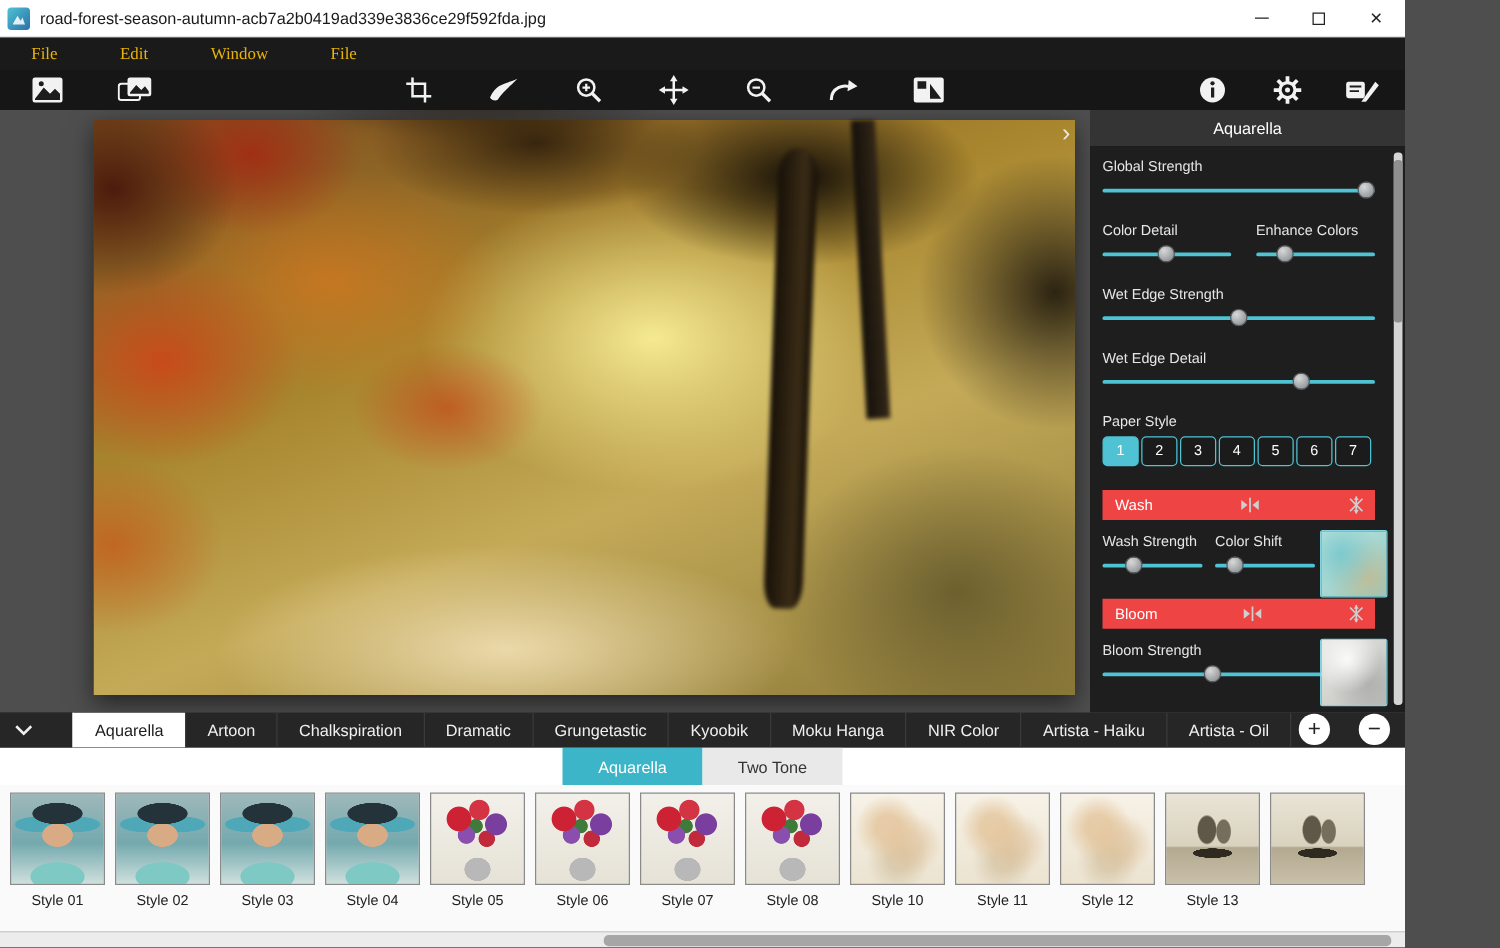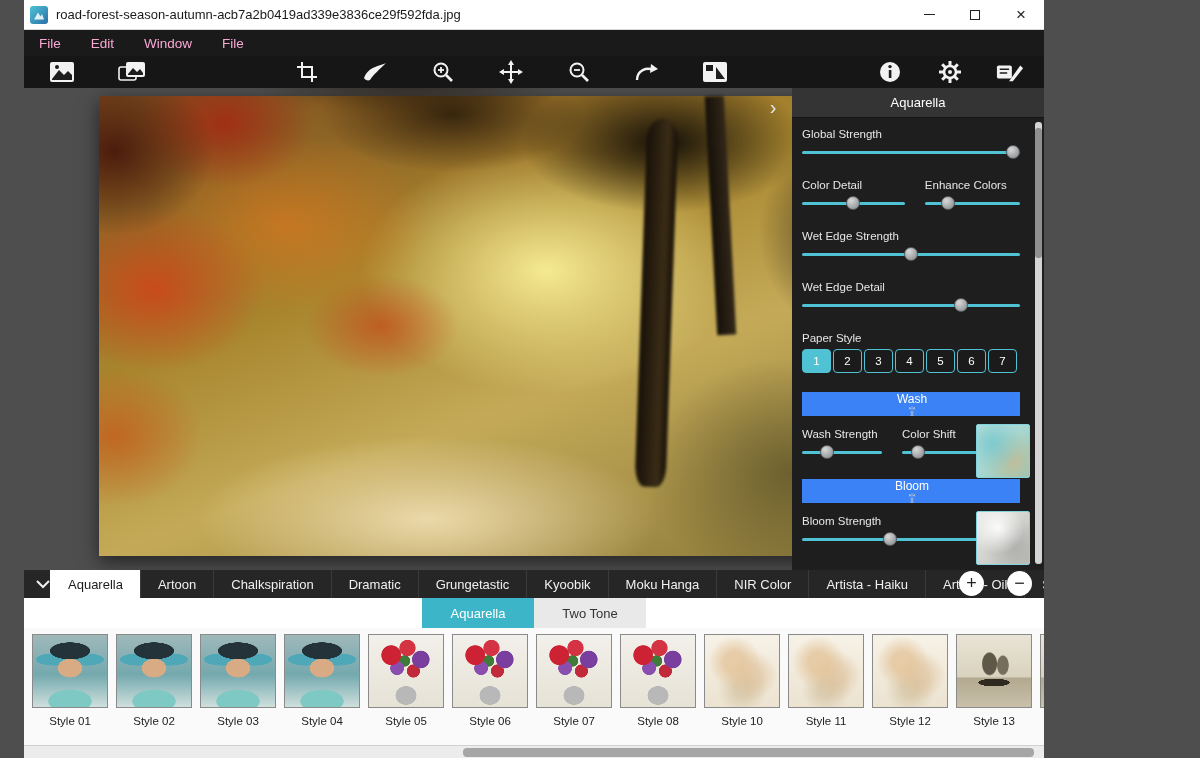"road-forest-season-autumn-acb7a2b0419ad3" .app { margin-left: 24px -> none; width: 1020px -> 1124px }
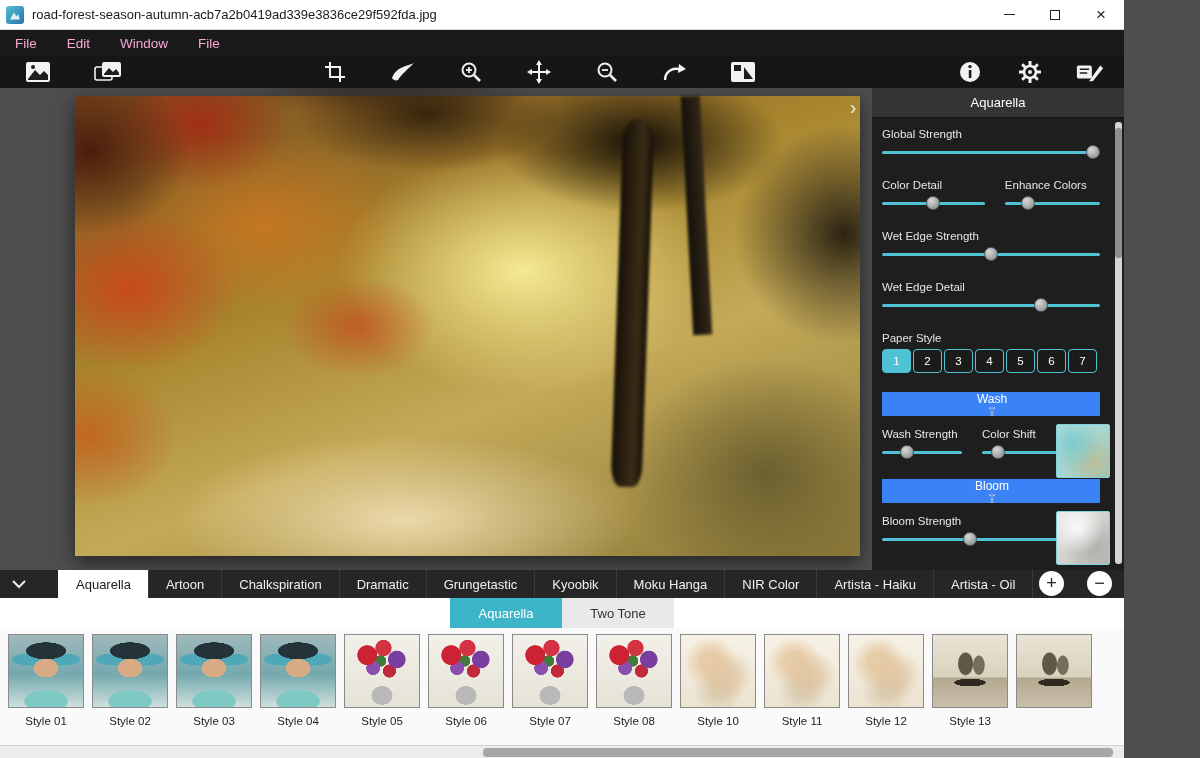"File" .menu-item { color: #f9a8d4 -> #eab308; font-family: none -> Liberation Serif, serif; padding: 0 15px -> 0 25px }
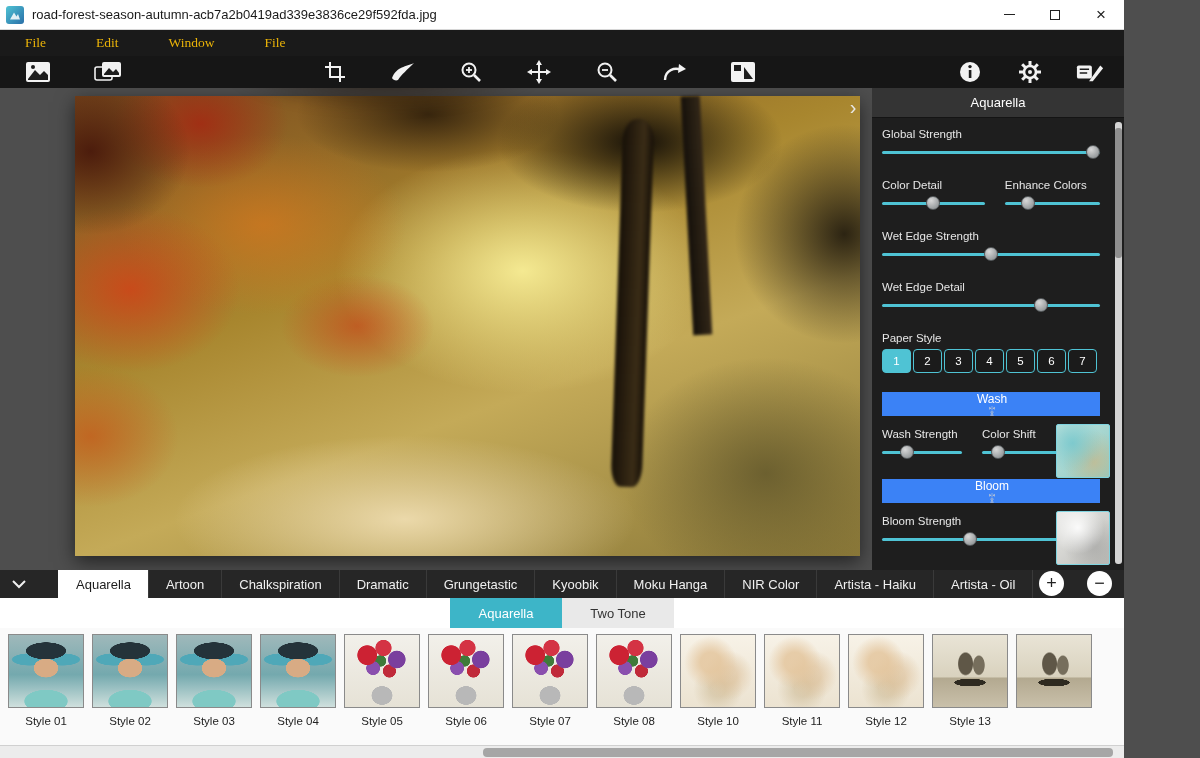"Wash" .section-bar { background: #3b82f6 -> #ef4444; flex-direction: column -> none }
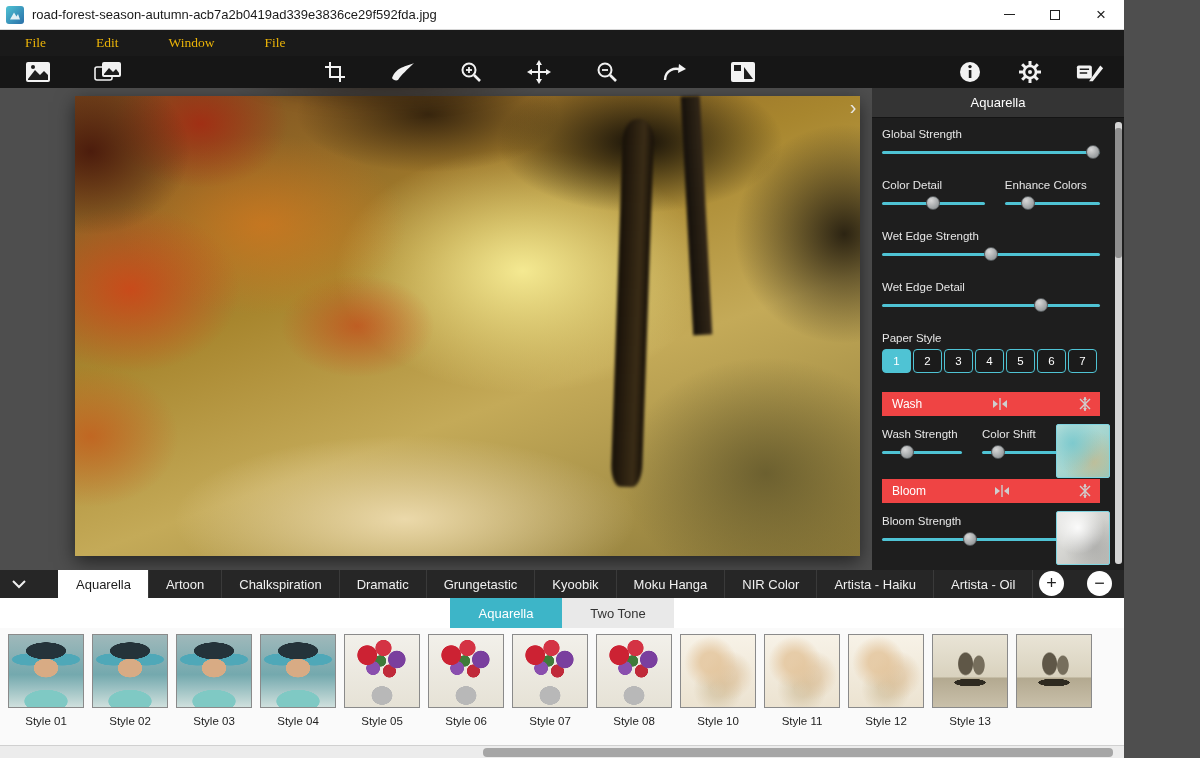"Wash Strength" .wash-cols { gap: 20px -> 10px }
